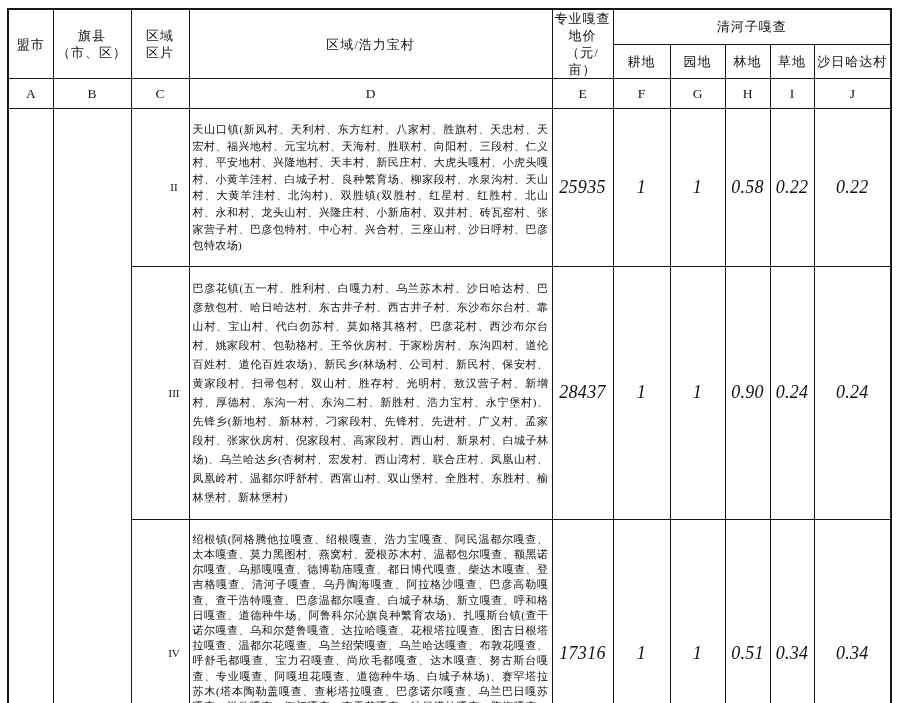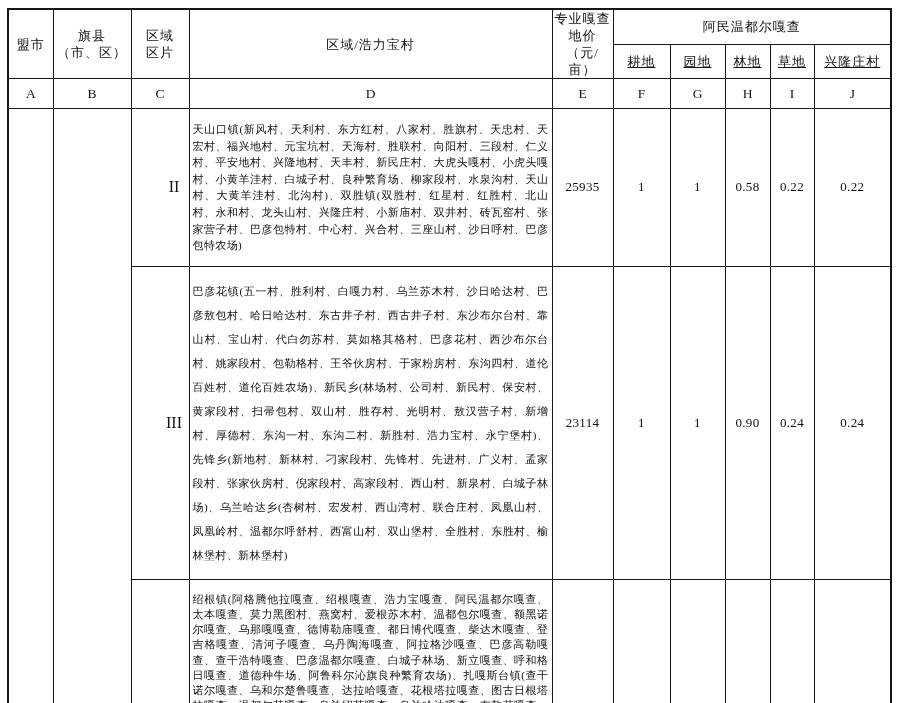"阿民温都尔嘎查" th.hdr { text: 阿民温都尔 -> 清河子 }
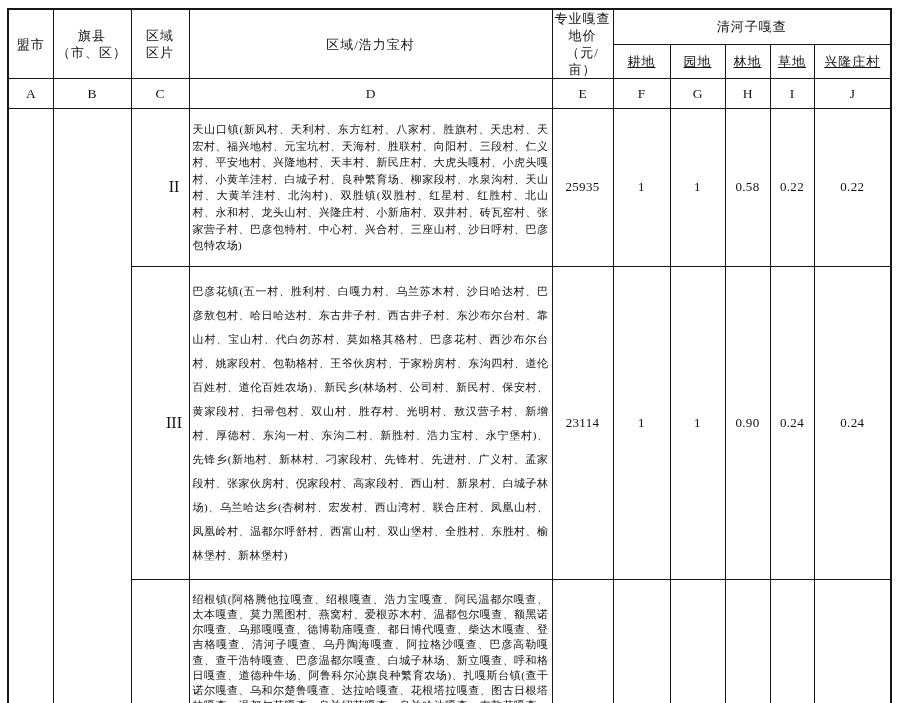"耕地" tr.hrow2 th { text-decoration: underline -> none }
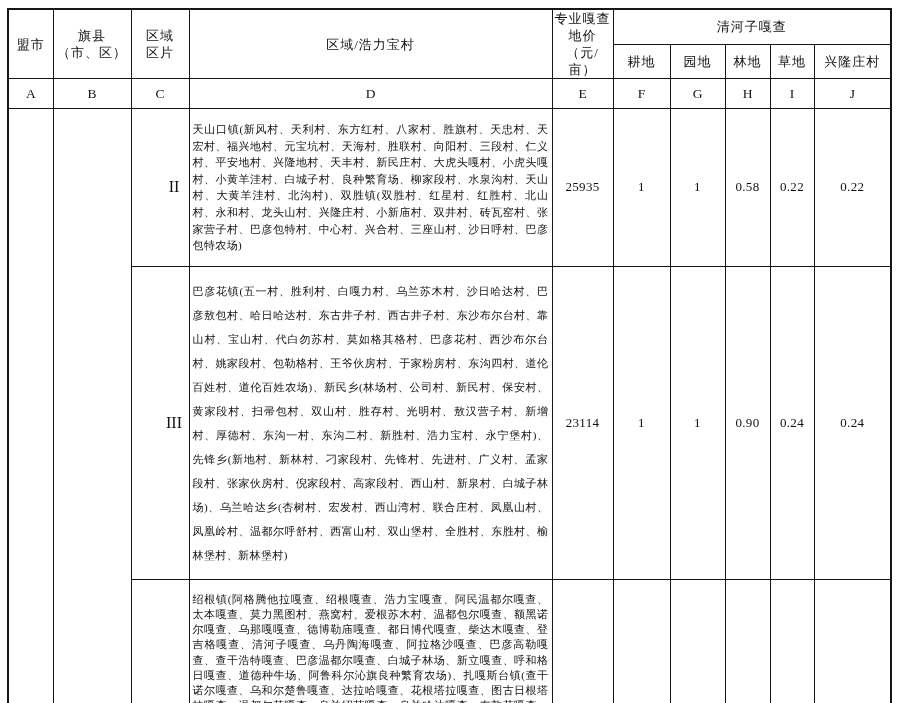"兴隆庄村" th.hdr { text: 兴隆庄 -> 沙日哈达 }
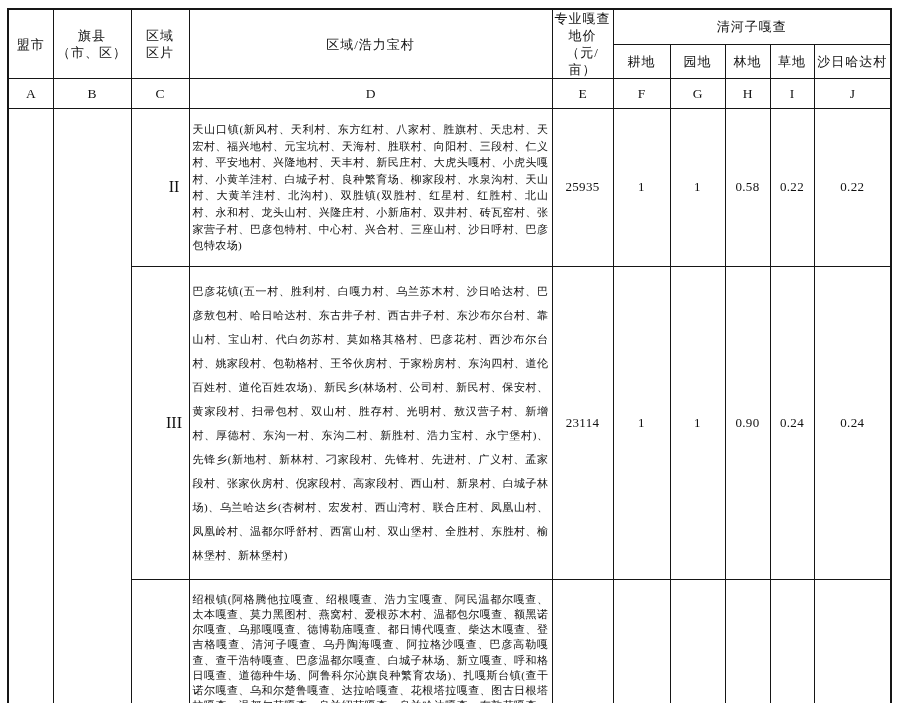"II" td.zone { font-size: 16px -> 11px }
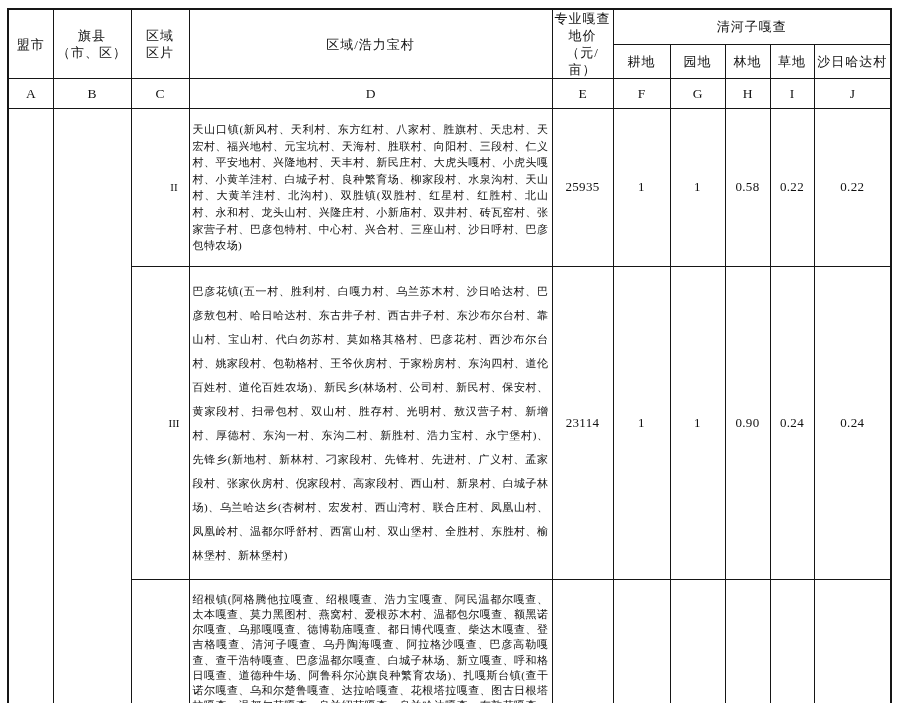"25935" td.num { font-size: 13px -> 18px; font-style: none -> italic }
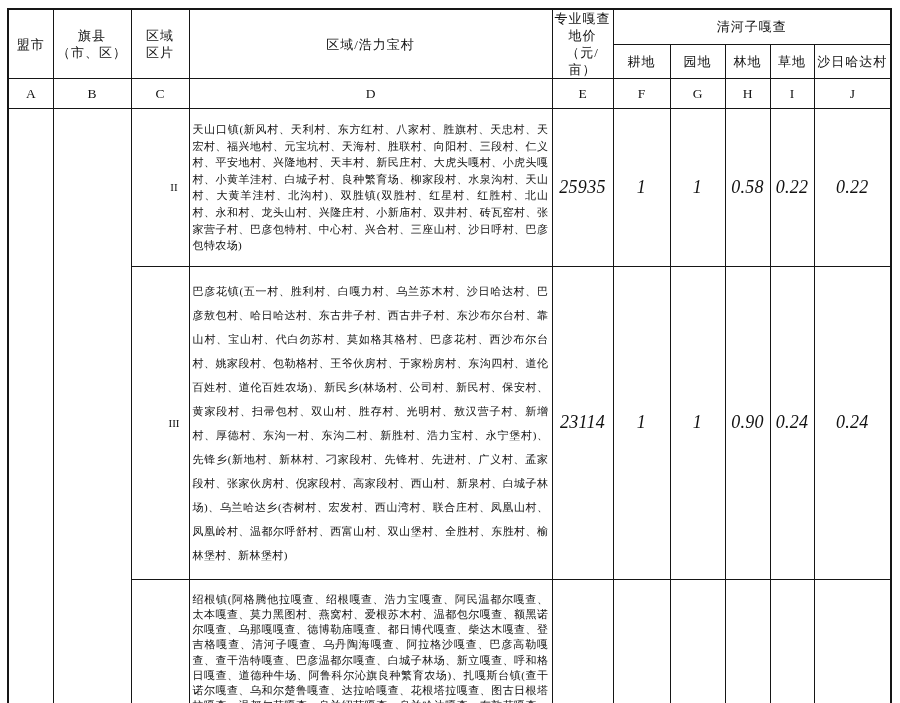"巴彦花镇(五一村、胜利村、白嘎力村、乌兰苏木村、沙日哈达村、巴彦敖包村、哈日哈达" tr.r-iii td.desc { line-height: 24px -> 19px }
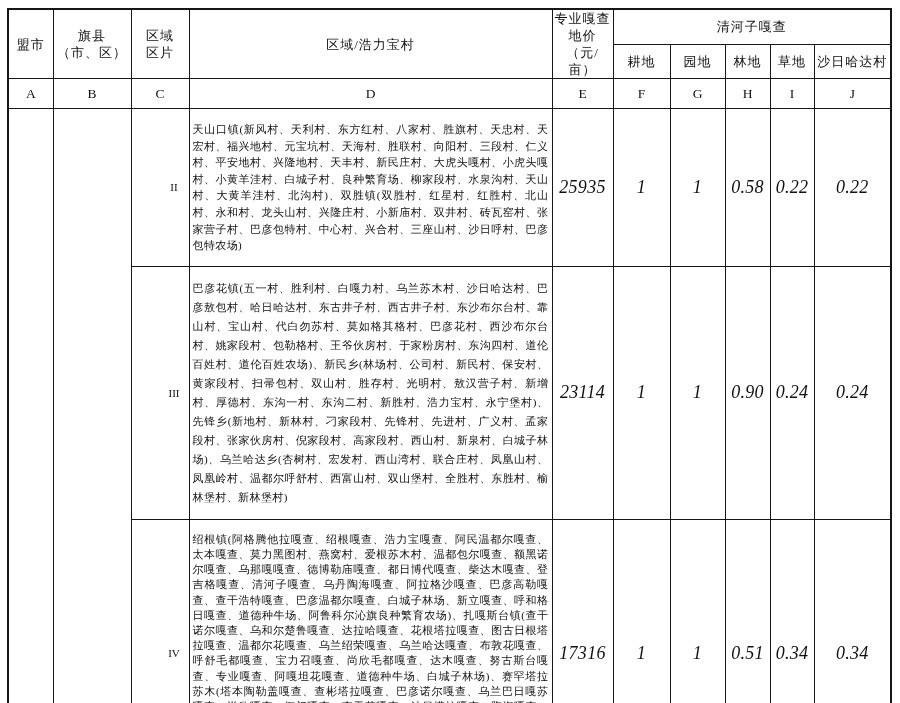"23114" td.num { text: 23114 -> 28437 }
